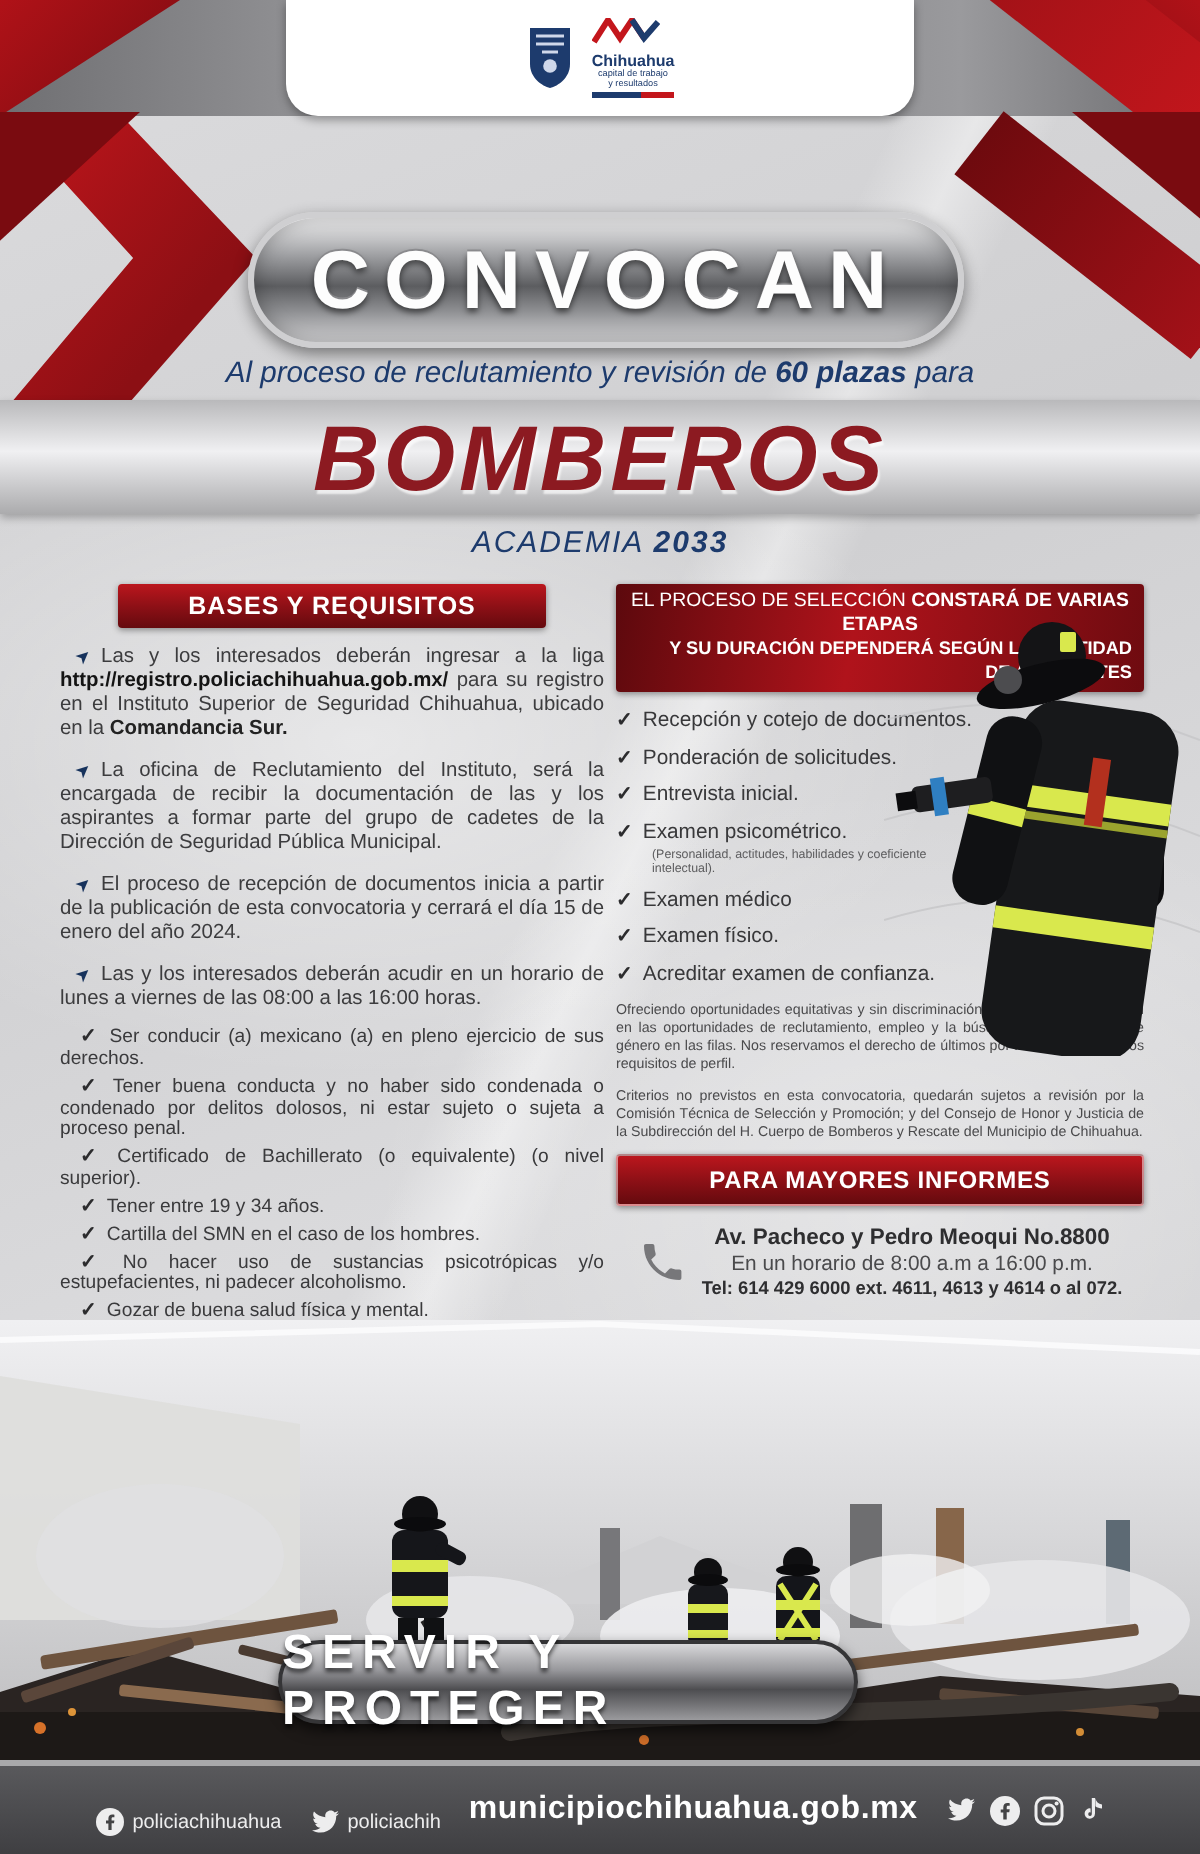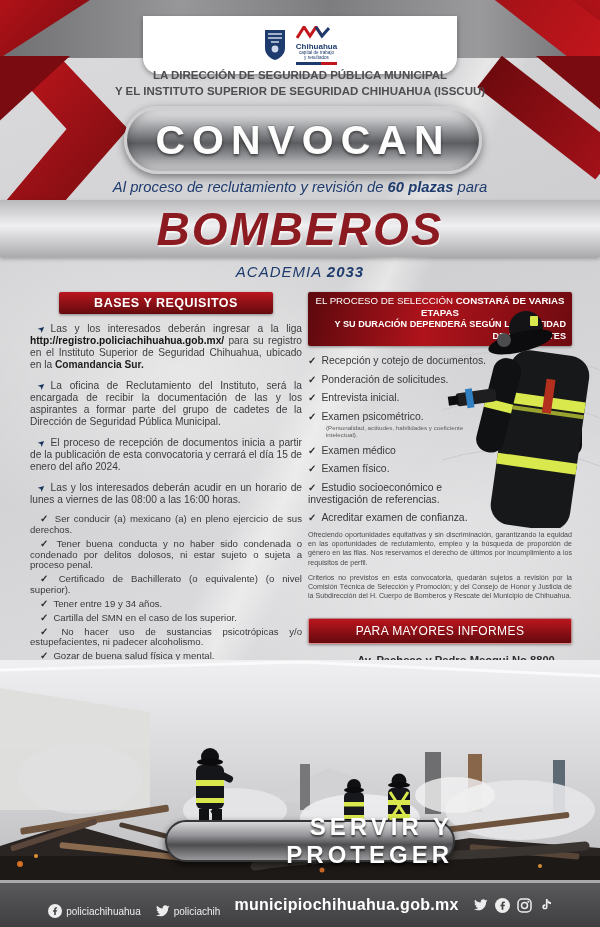"Chihuahua" .logo-card { top: 16px -> 0 }
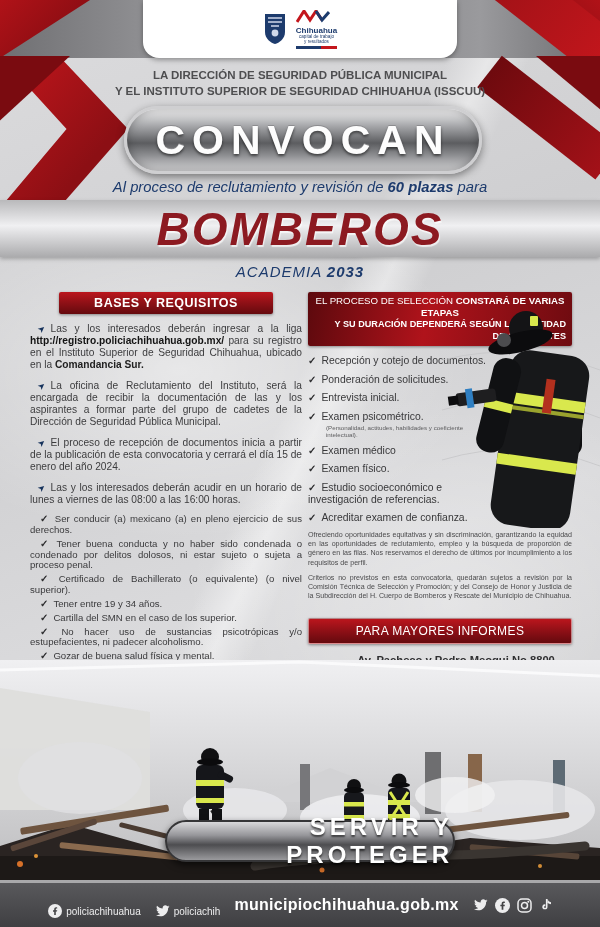"LA DIRECCIÓN DE SEGURIDAD PÚBLICA" div.org { html: <div> <div>LA DIRECCIÓN DE SEGURIDAD PÚBLICA MUNICIPAL</div> <div>Y EL INSTITUTO SUPERIOR DE SEGURIDAD CHIHUAHUA (ISSCUU)</div> </div> -> none }
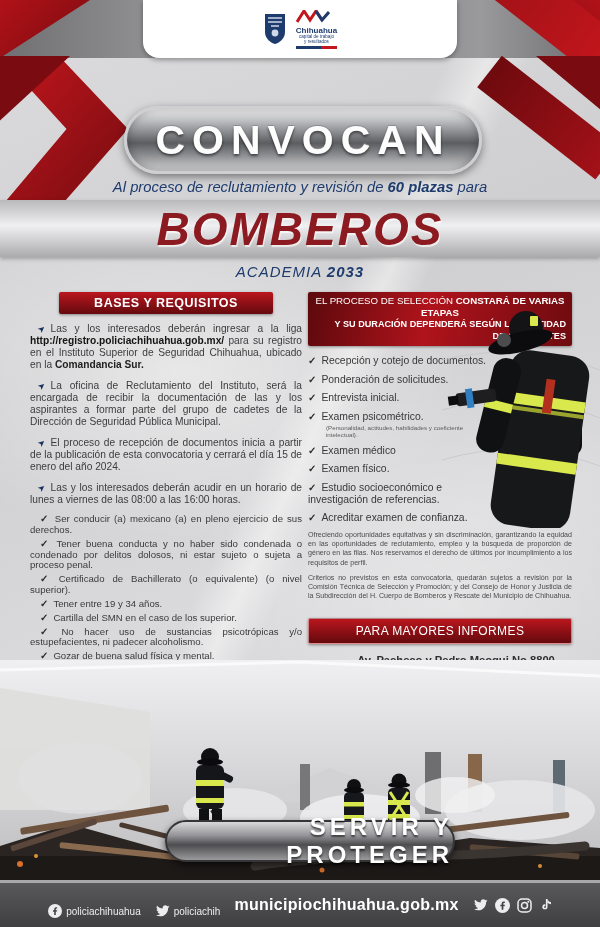"Estudio socioeconómico e investigación" div.step { html: <div> <span></span><span>Estudio socioeconómico e investigación de referencias.</span> </div> -> none }
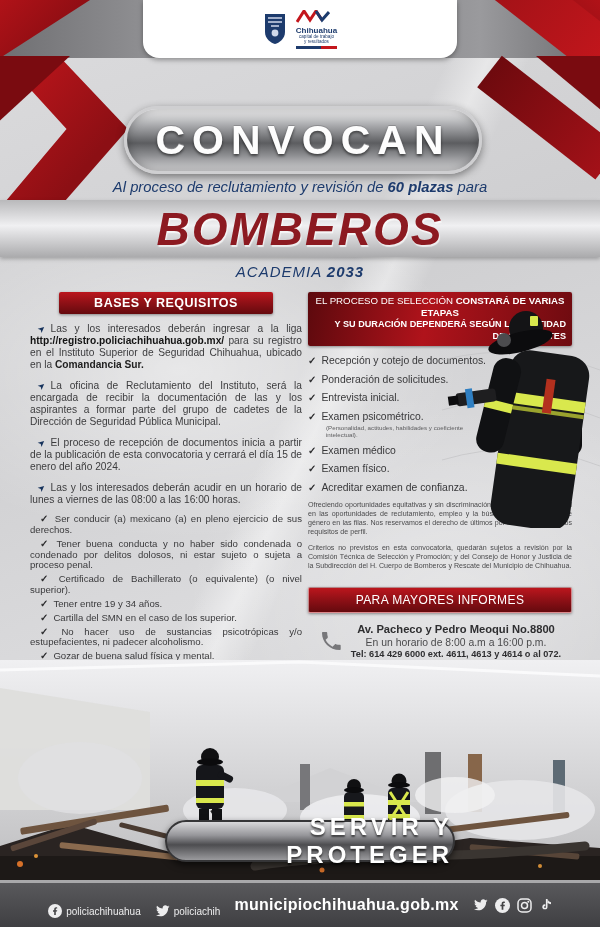"PARA MAYORES INFORMES" .inf-bar { font-weight: normal -> bold; margin-top: 16px -> 6px }
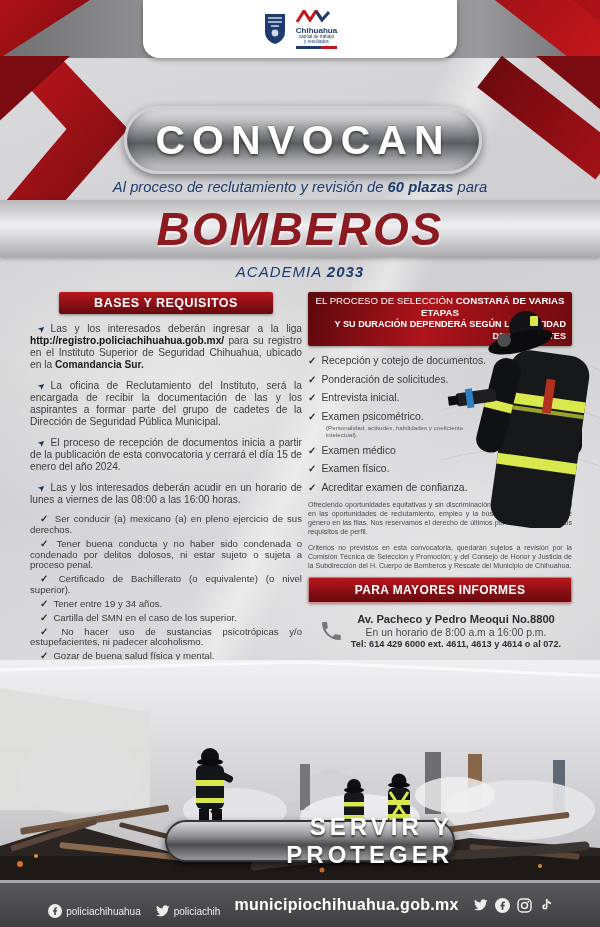"Cartilla del SMN en el" span { text: superior -> hombres }
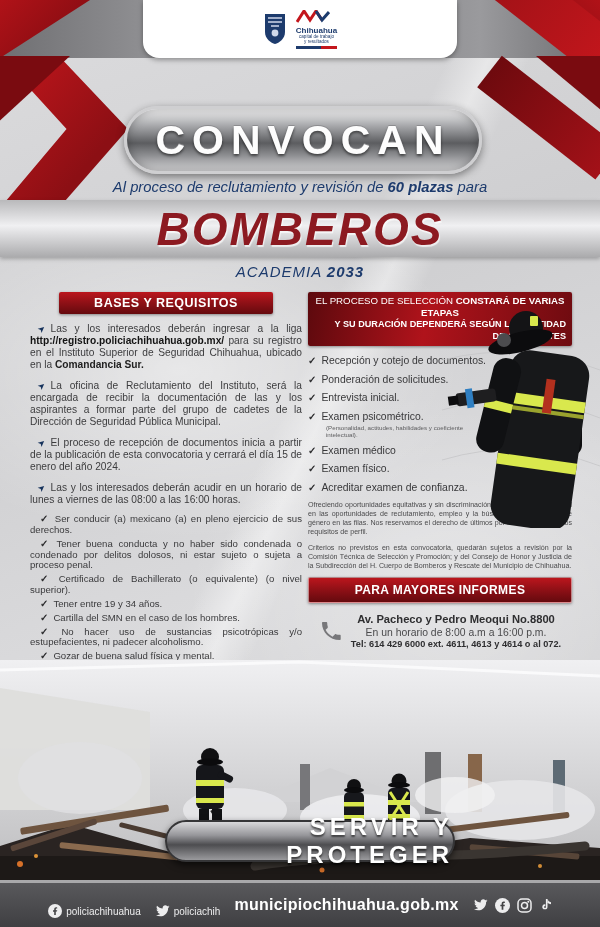"SERVIR Y PROTEGER" .servir { left: 165px -> 139px; text-align: right -> none }
